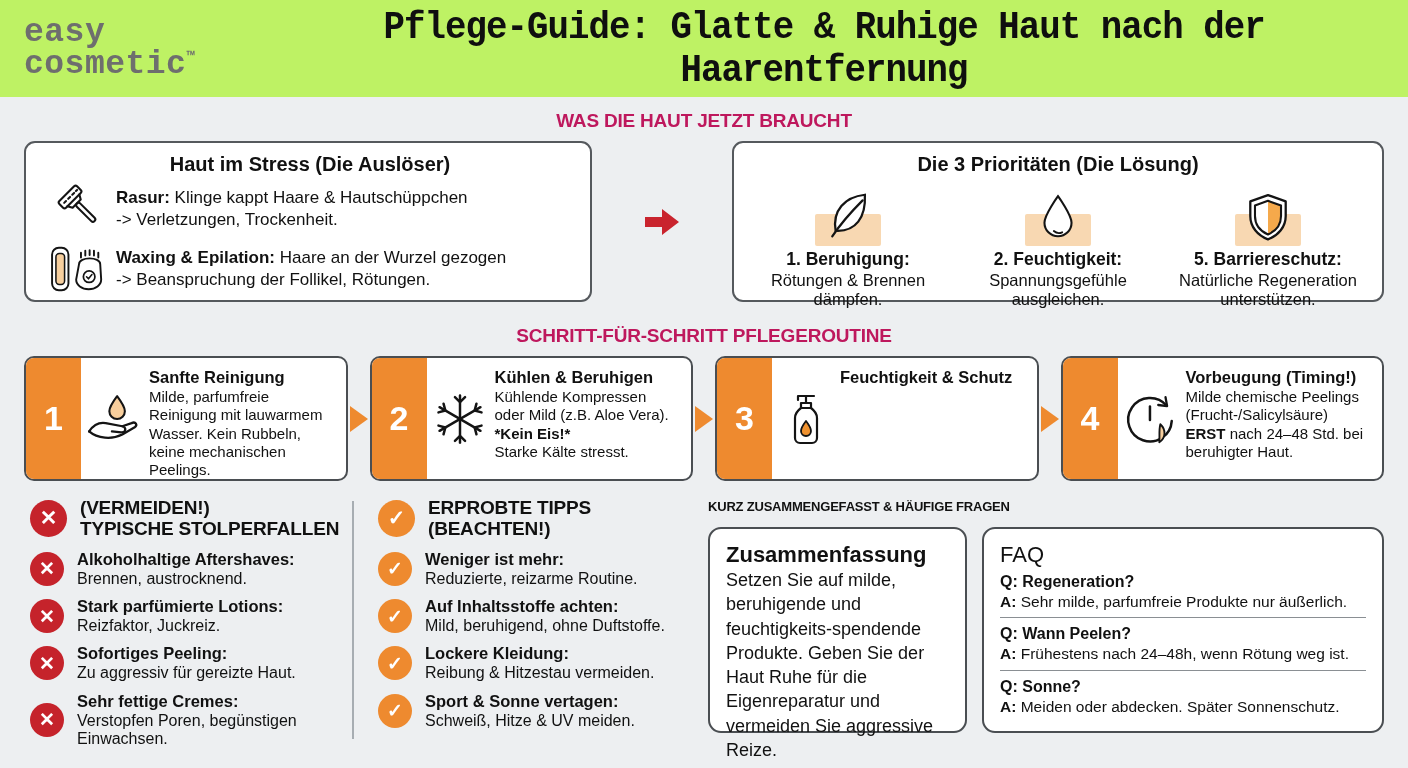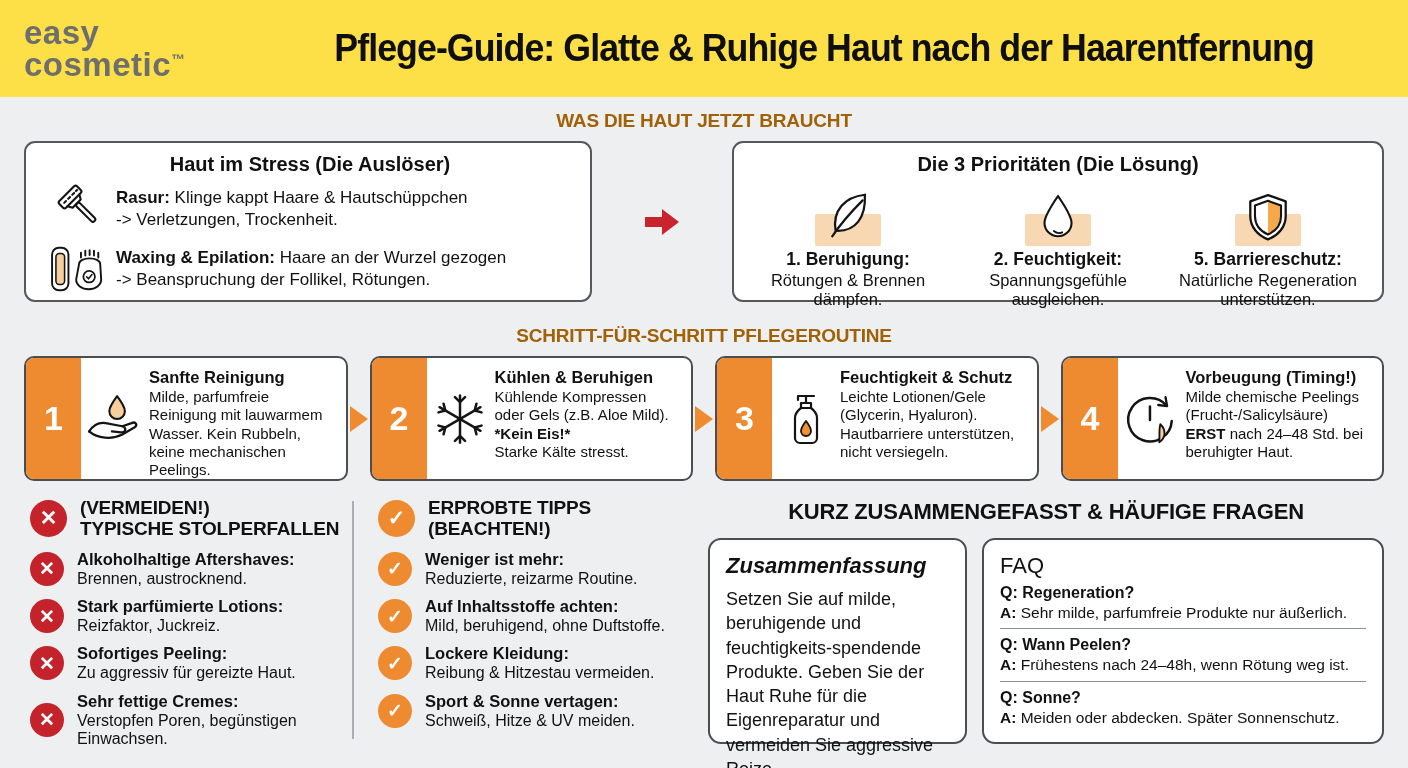"easy" .header { background: #fde047 -> #bef264; font-family: none -> Liberation Mono, monospace }
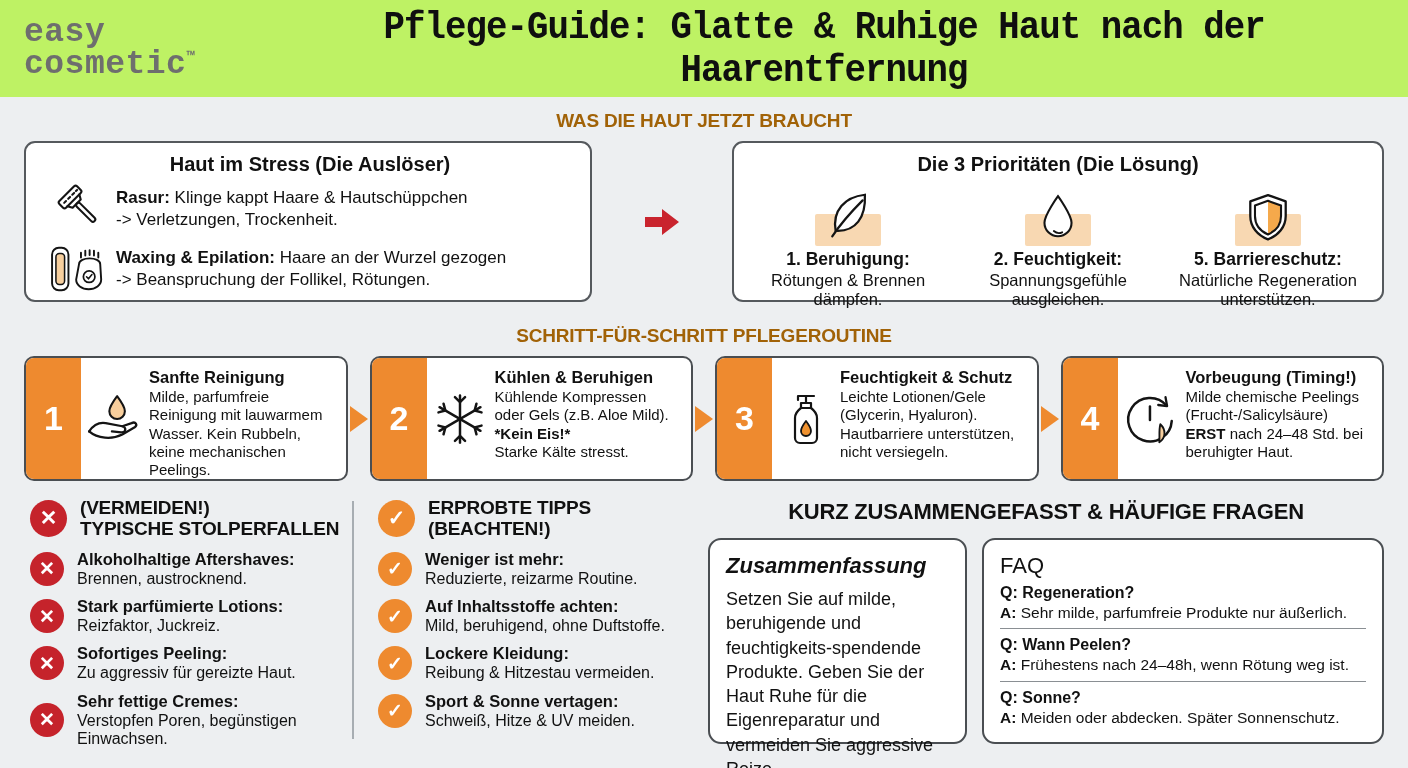"WAS DIE HAUT JETZT BRAUCHT" .sec-title { color: #a16207 -> #be185d }
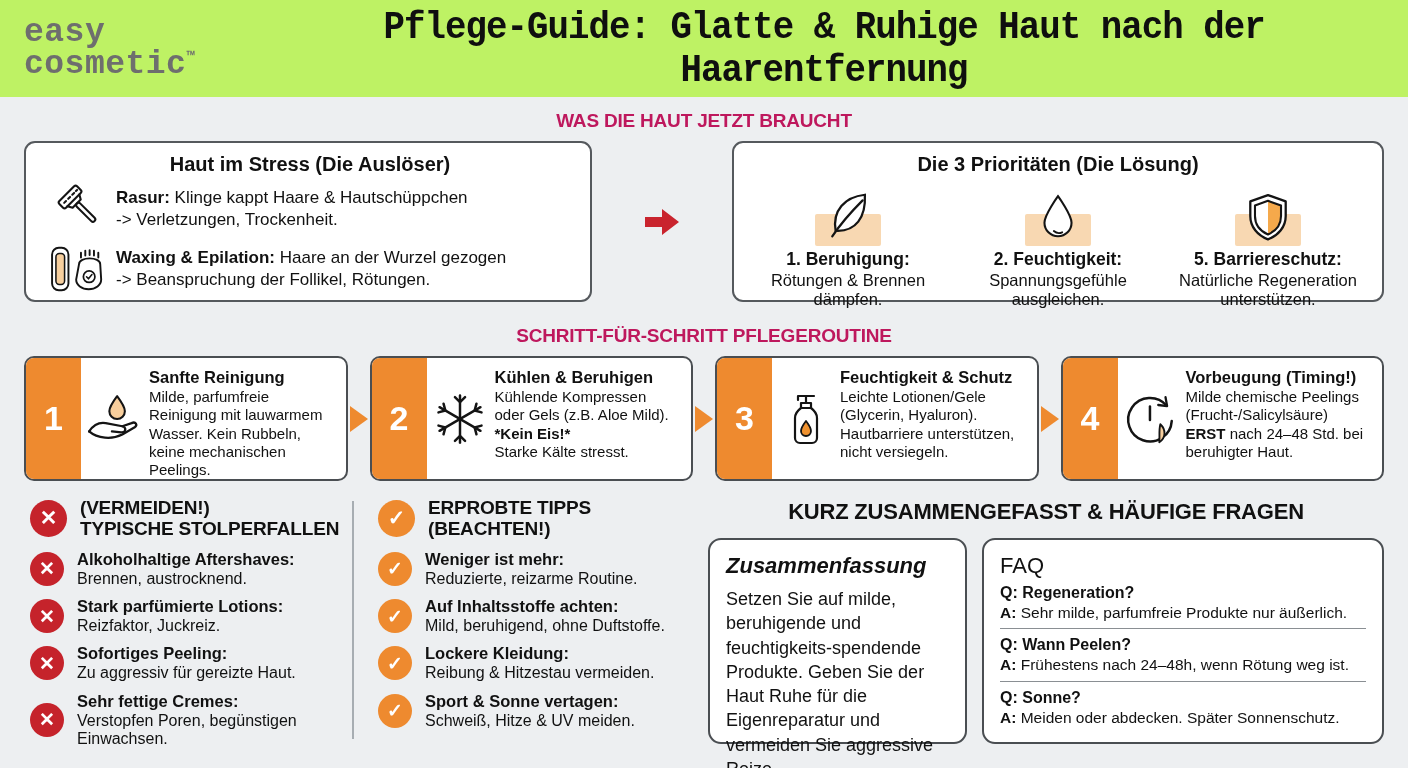"Kühlende Kompressen oder Gels (z.B." span { text: Gels (z.B. Aloe Mild -> Mild (z.B. Aloe Vera }
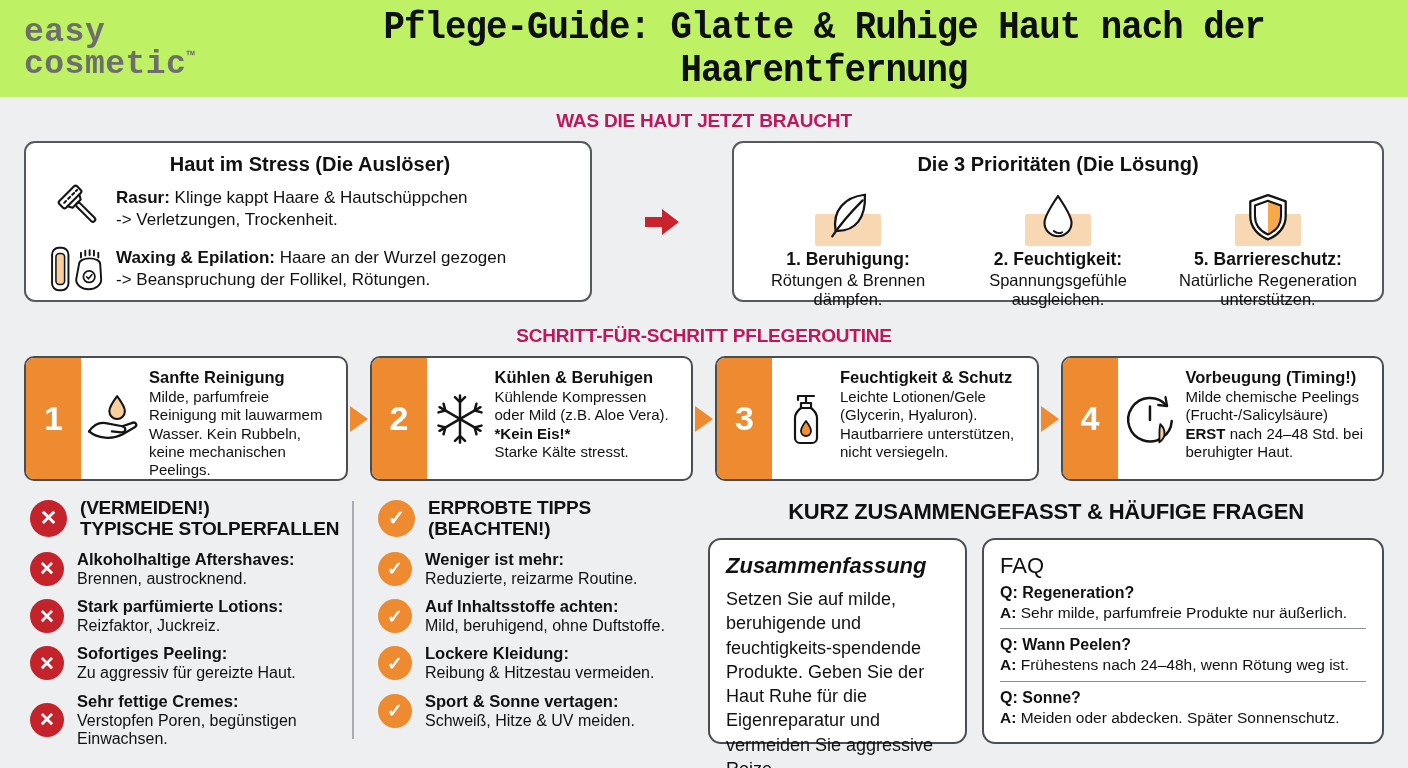"Leichte Lotionen/Gele (Glycerin," span { html: <span>Leichte Lotionen/Gele (Glycerin, Hyaluron). Hautbarriere unterstützen, nicht versiegeln.</span> -> none }
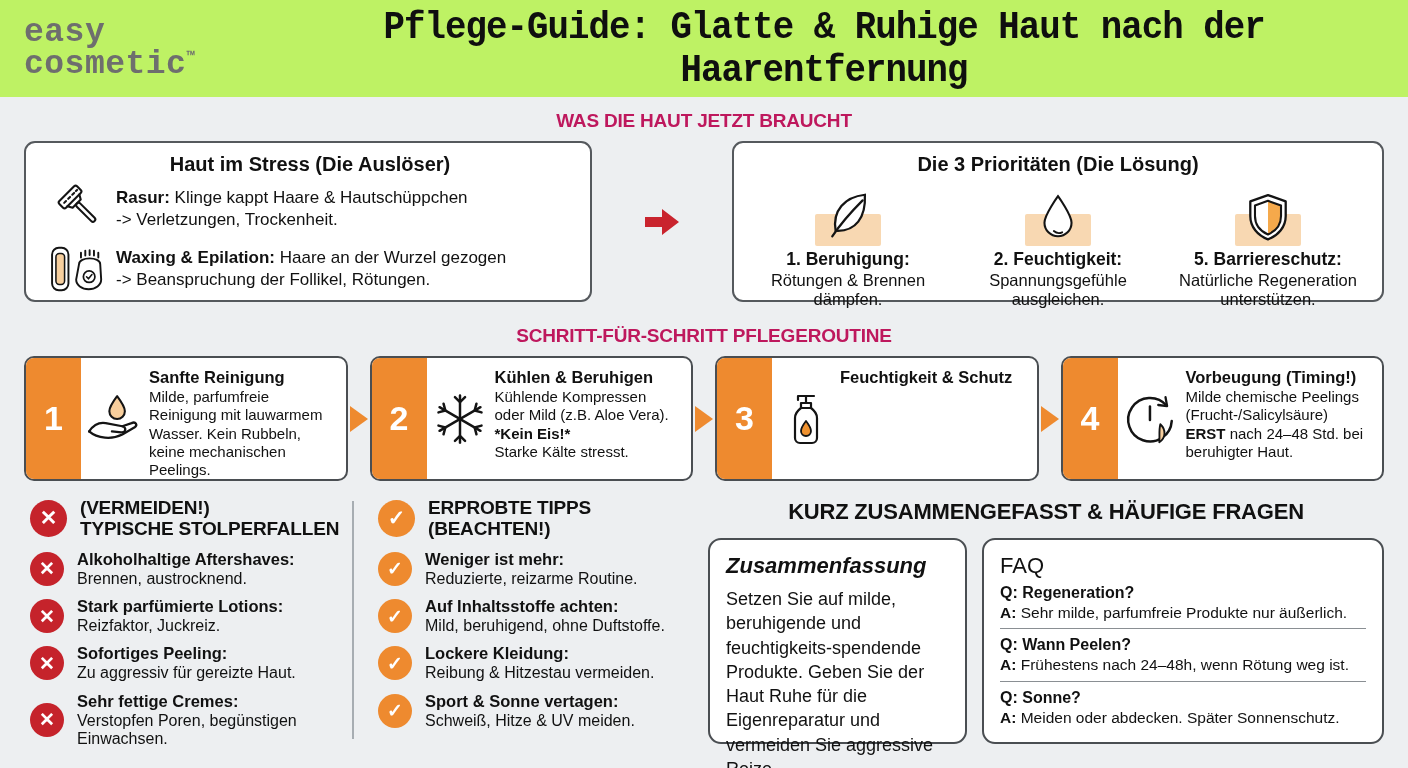"KURZ ZUSAMMENGEFASST & HÄUFIGE FRAGEN" .sf-header { font-size: 22px -> 13px; text-align: center -> none }
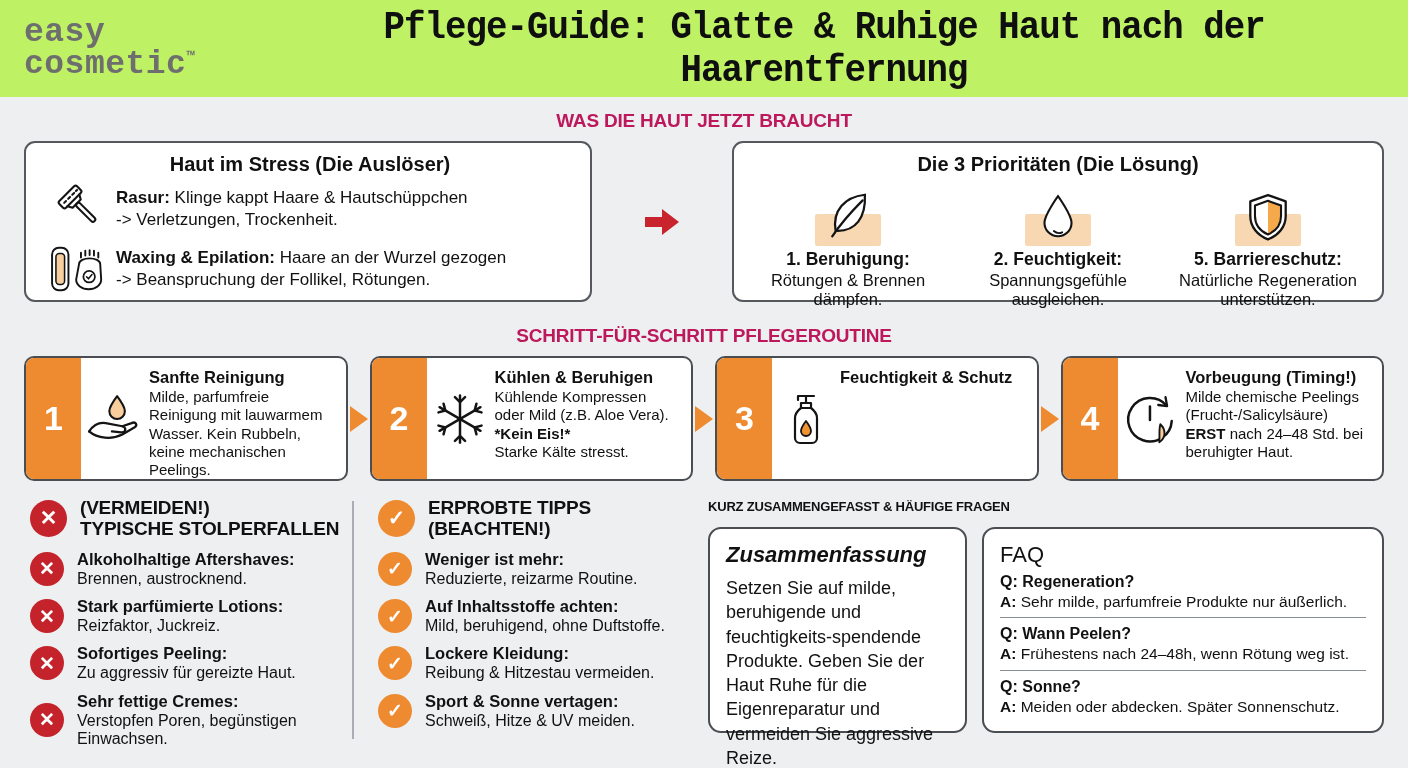"Zusammenfassung" .sf-box-title { font-style: italic -> none; margin-bottom: 8px -> none }
